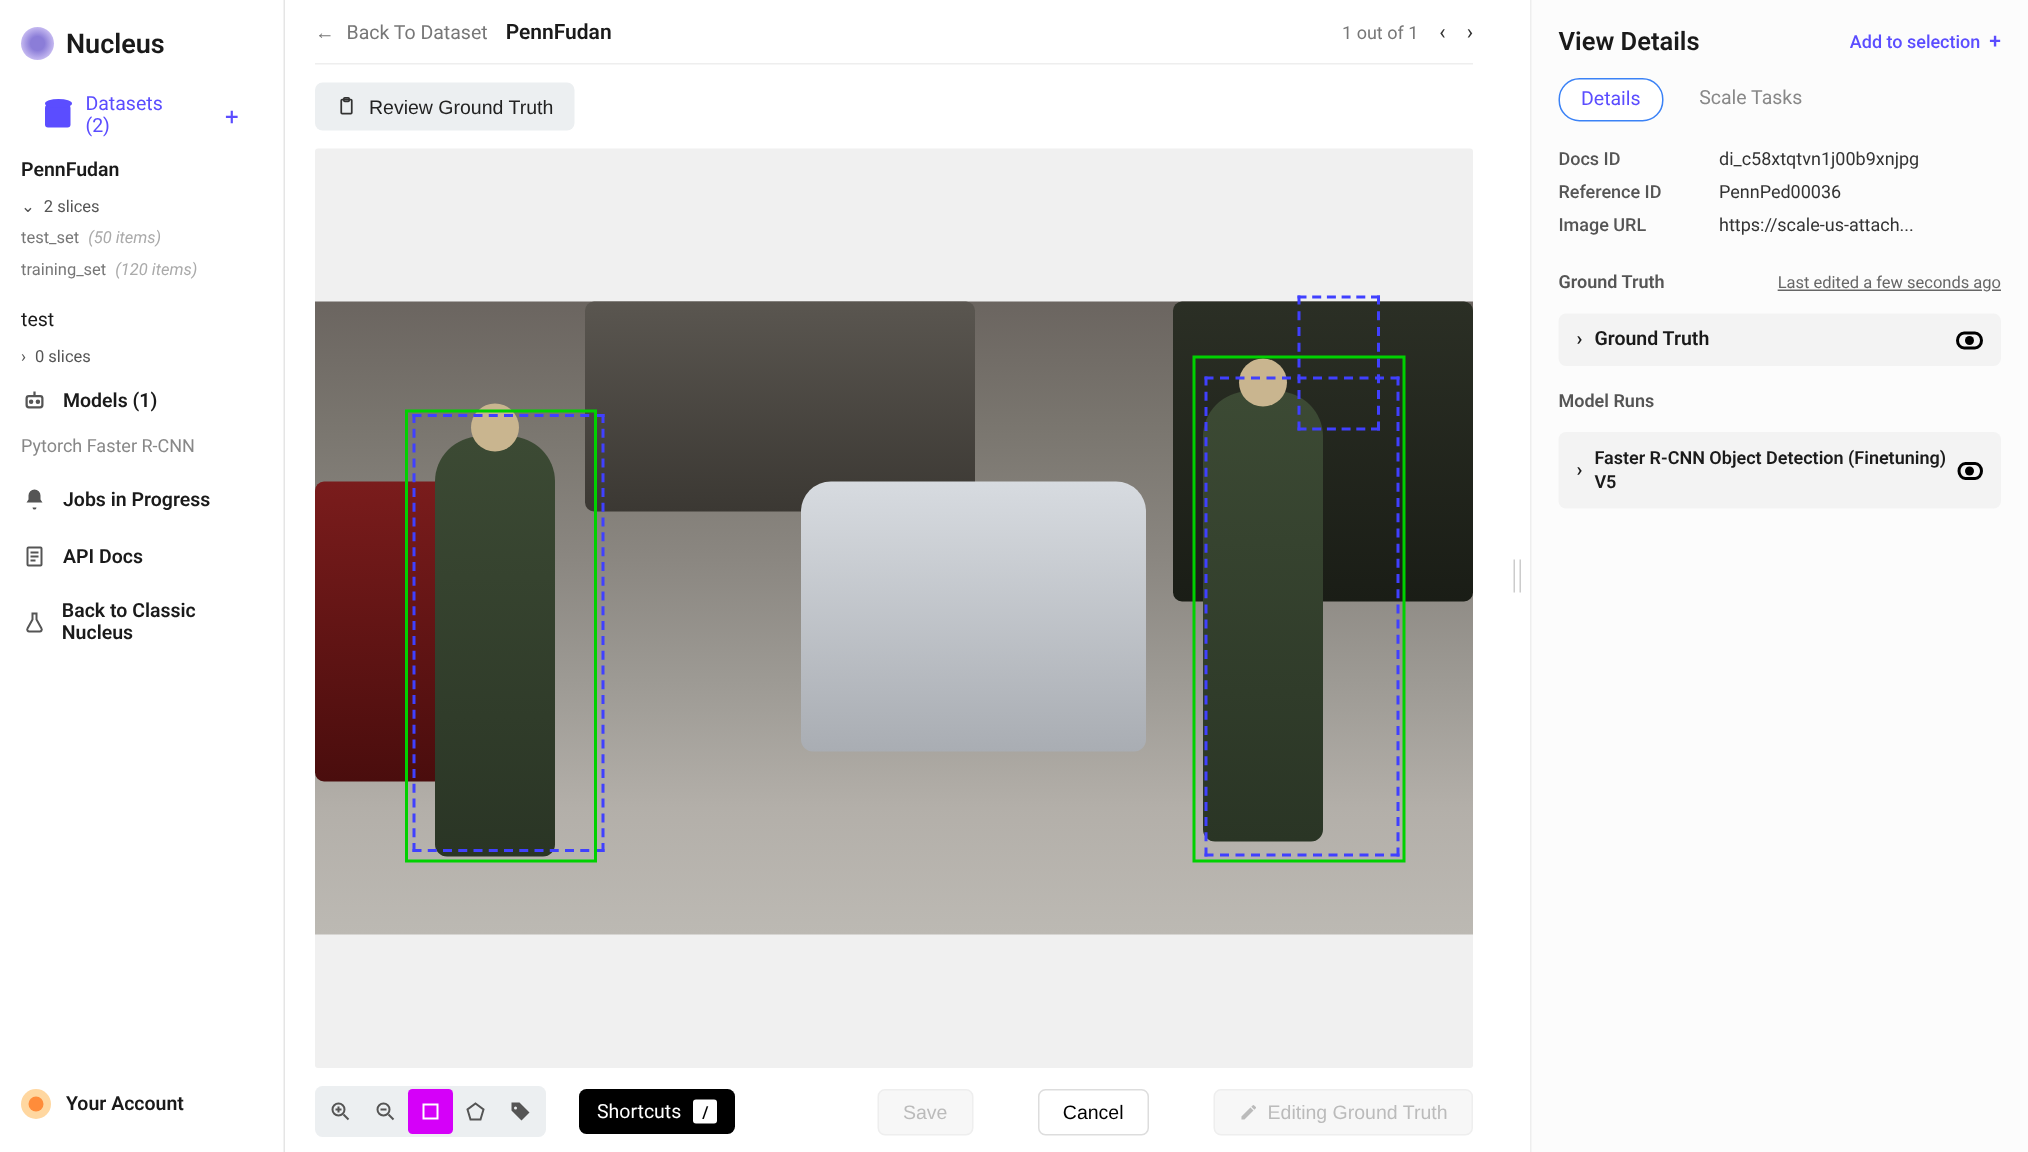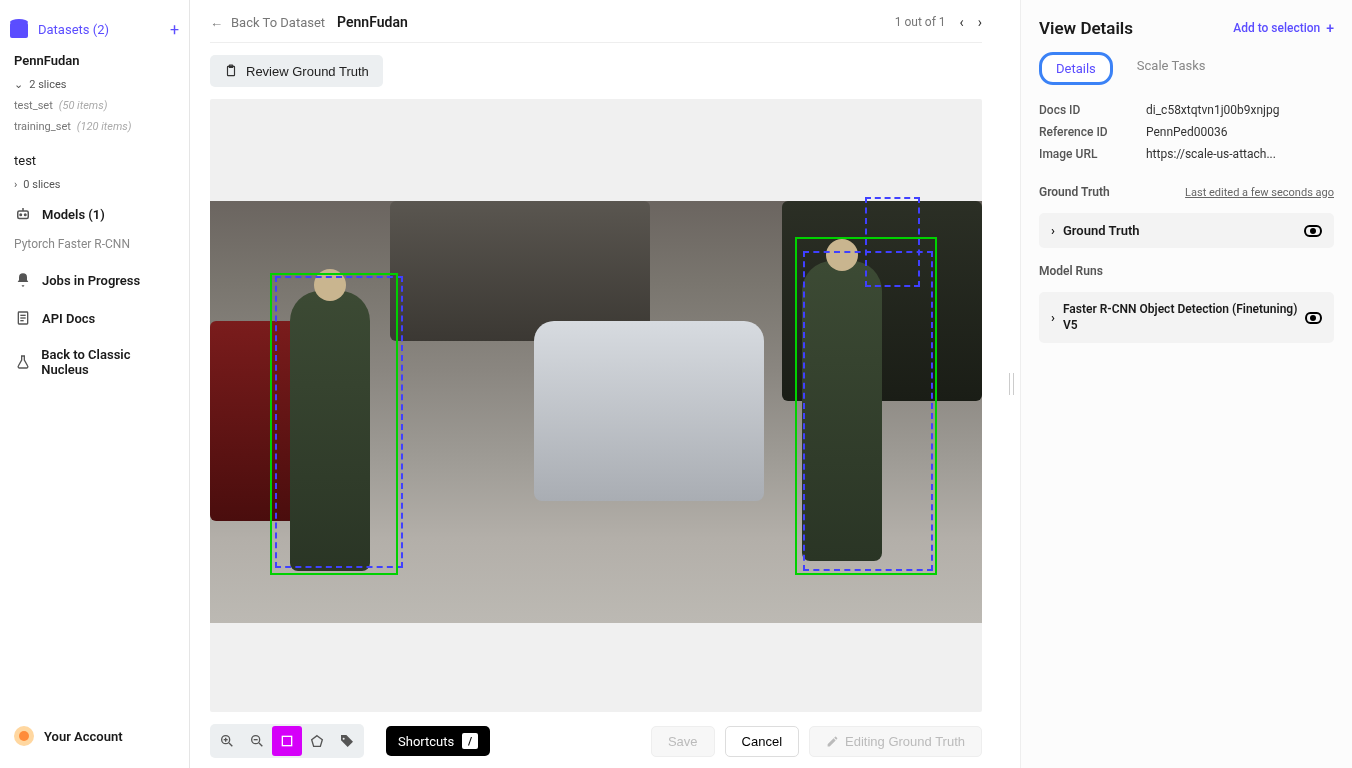"Nucleus" div.brand { html: none -> <div> <span></span> <span>Nucleus</span> </div> }
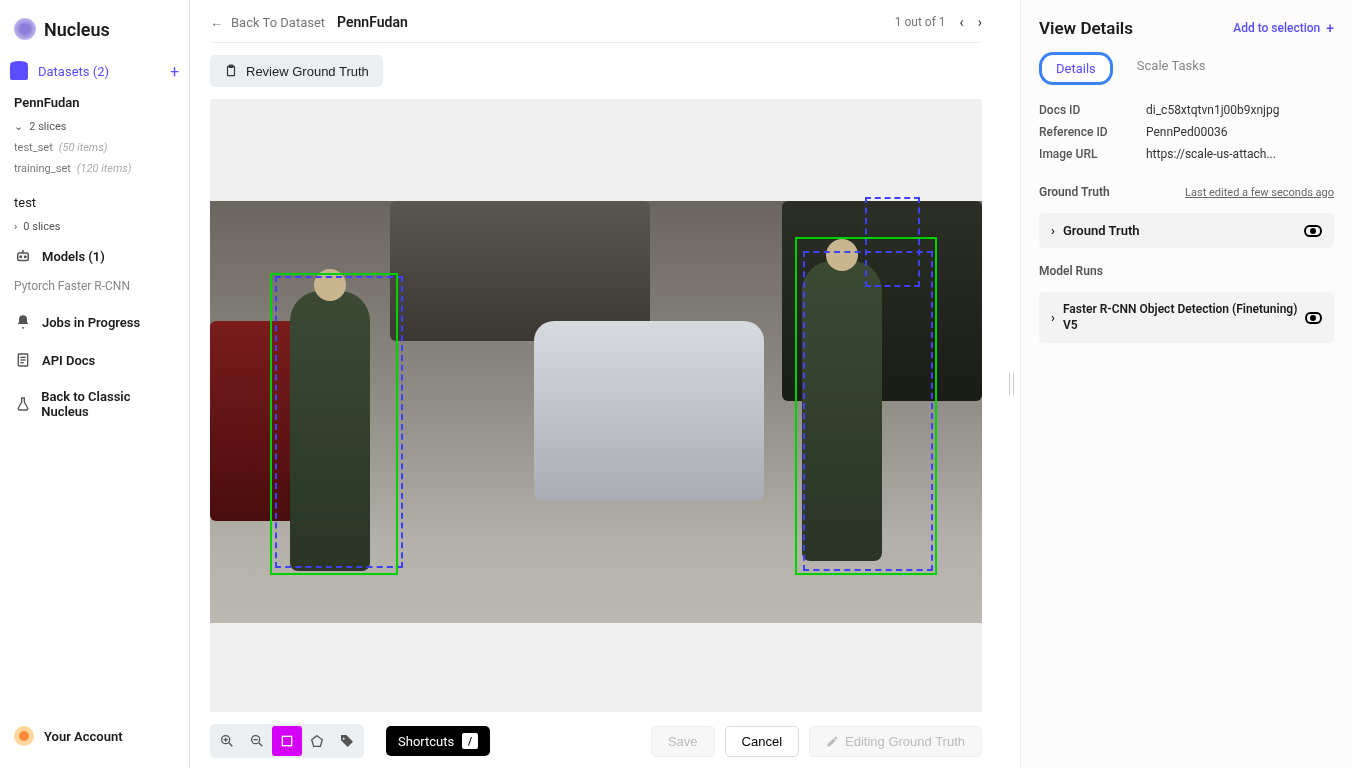"Datasets (2)" .nav-row { padding: 8px 10px -> 8px 30px }
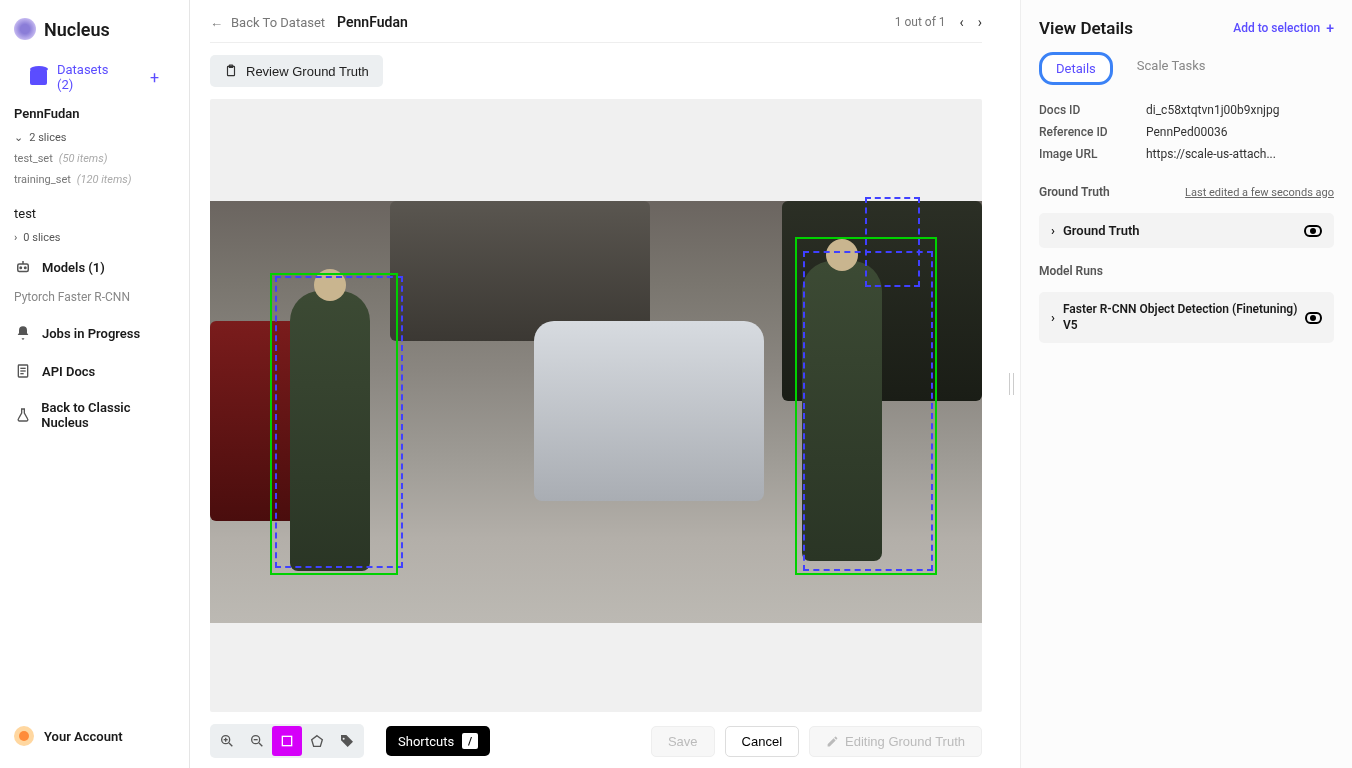"Details" .tab.active { border: 3px solid #3b82f6 -> 1px solid #3b82f6 }
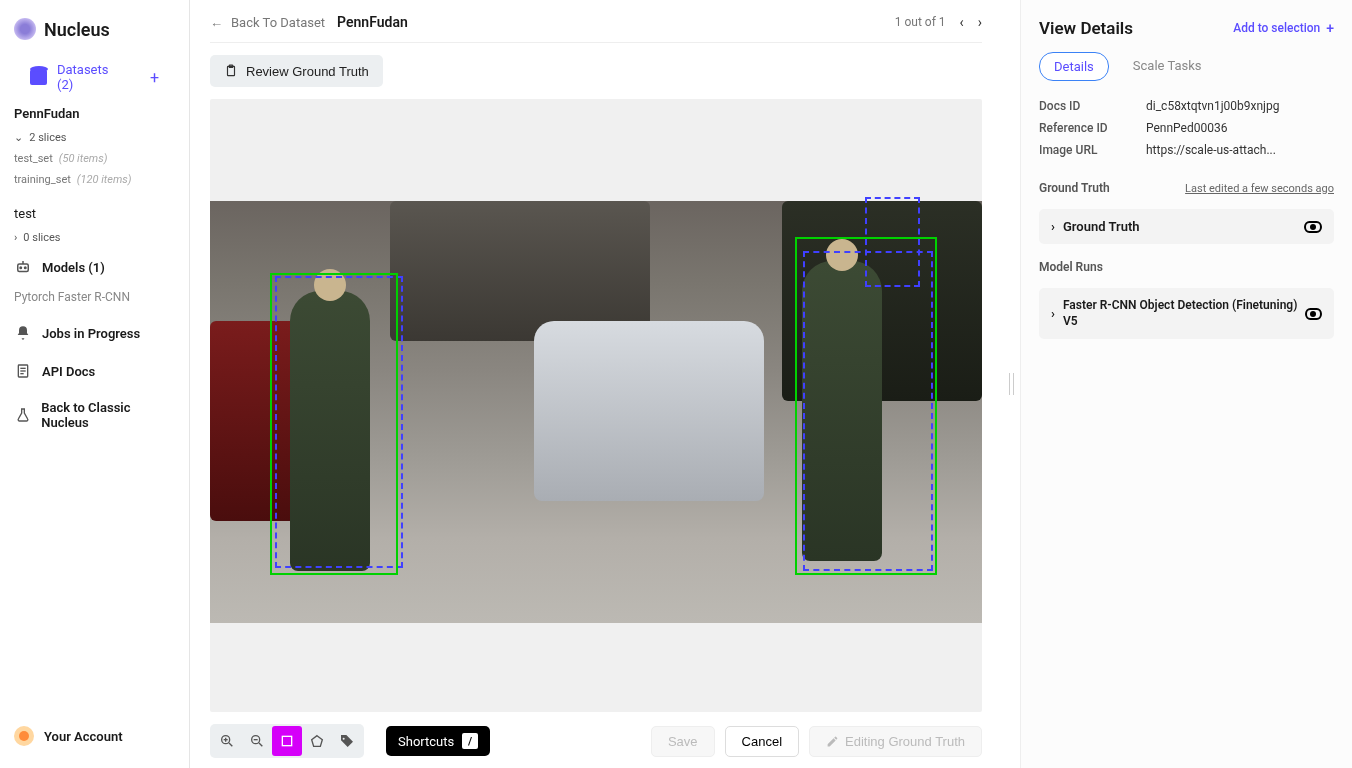"Save" .btn { margin-left: none -> 33px }
